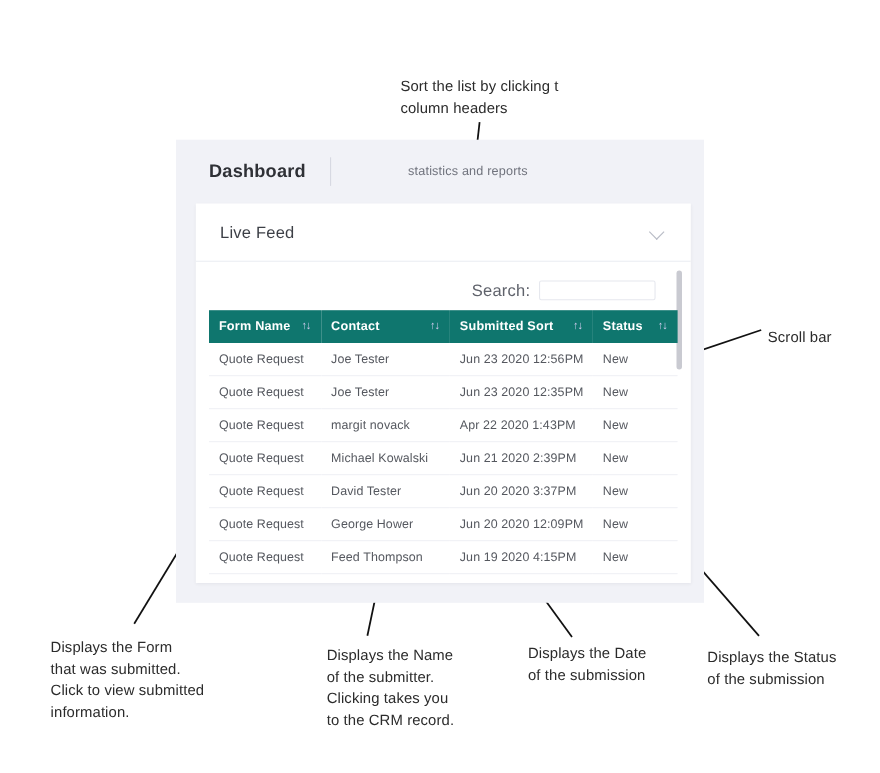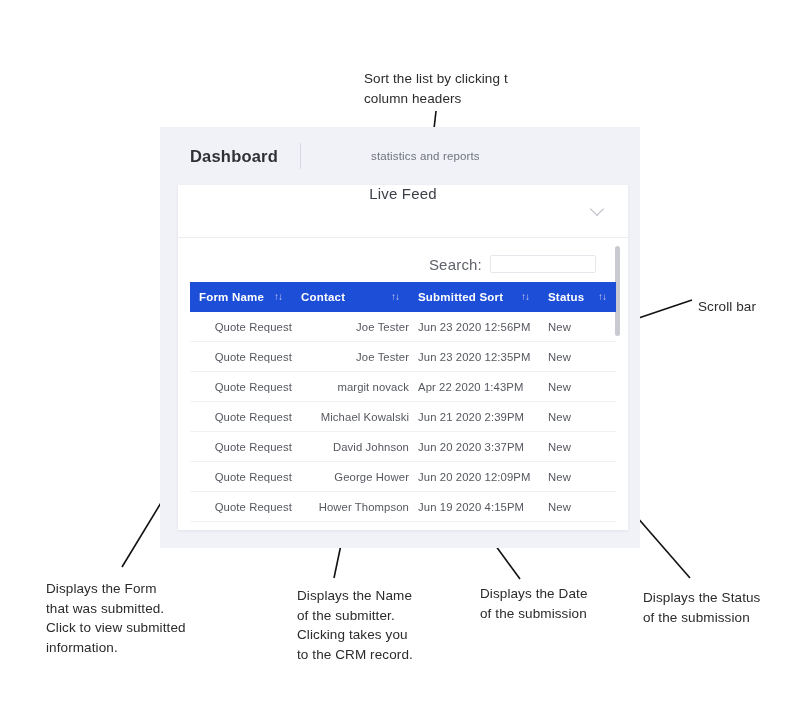"Live Feed" .card-head { flex-direction: column -> none }
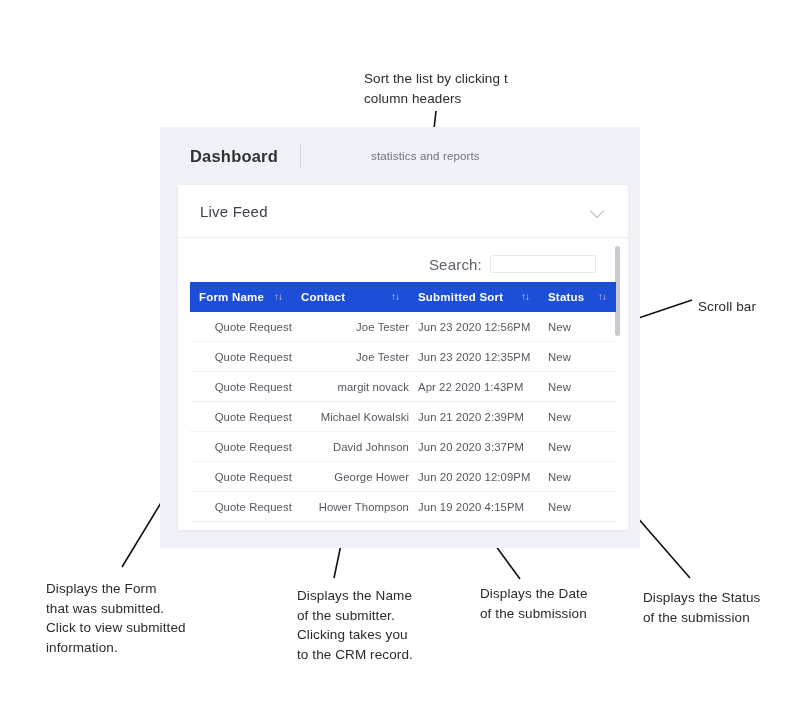"Form Name" table.feed thead th { background: #1d4ed8 -> #0f766e }
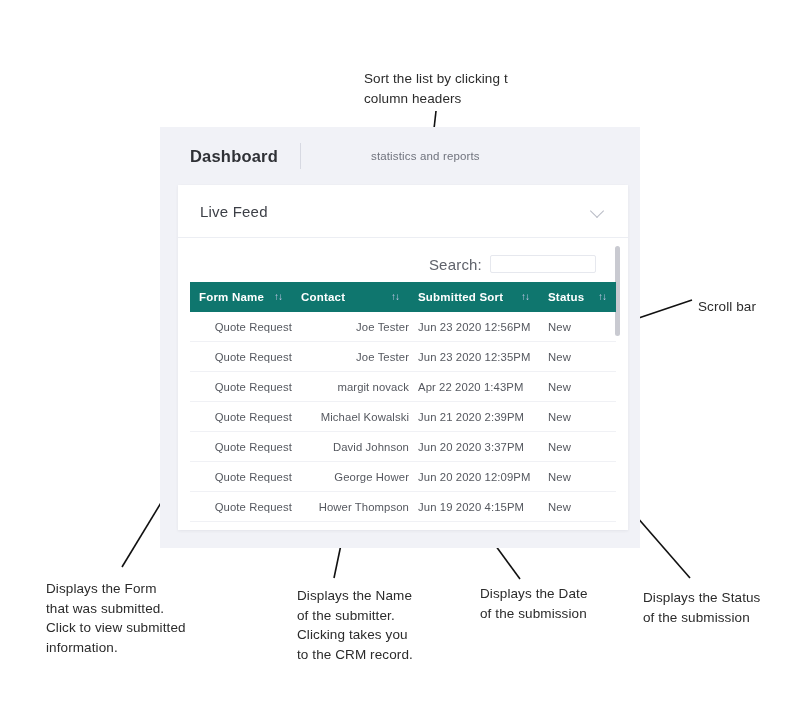"Quote Request" td.link { text-align: right -> none }
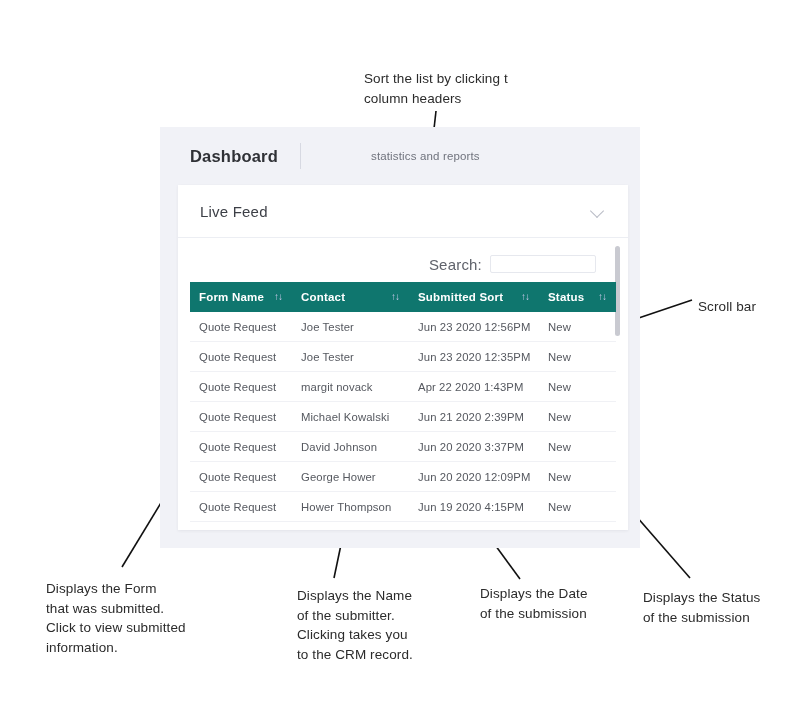"David Johnson" td.link { text: Johnson -> Tester }
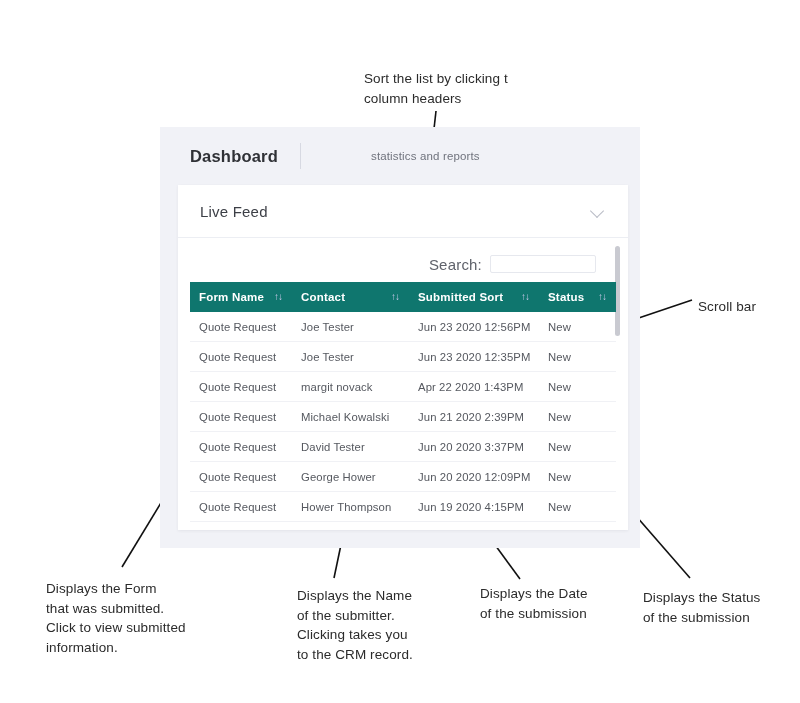"Hower Thompson" td.link { text: Hower -> Feed }
